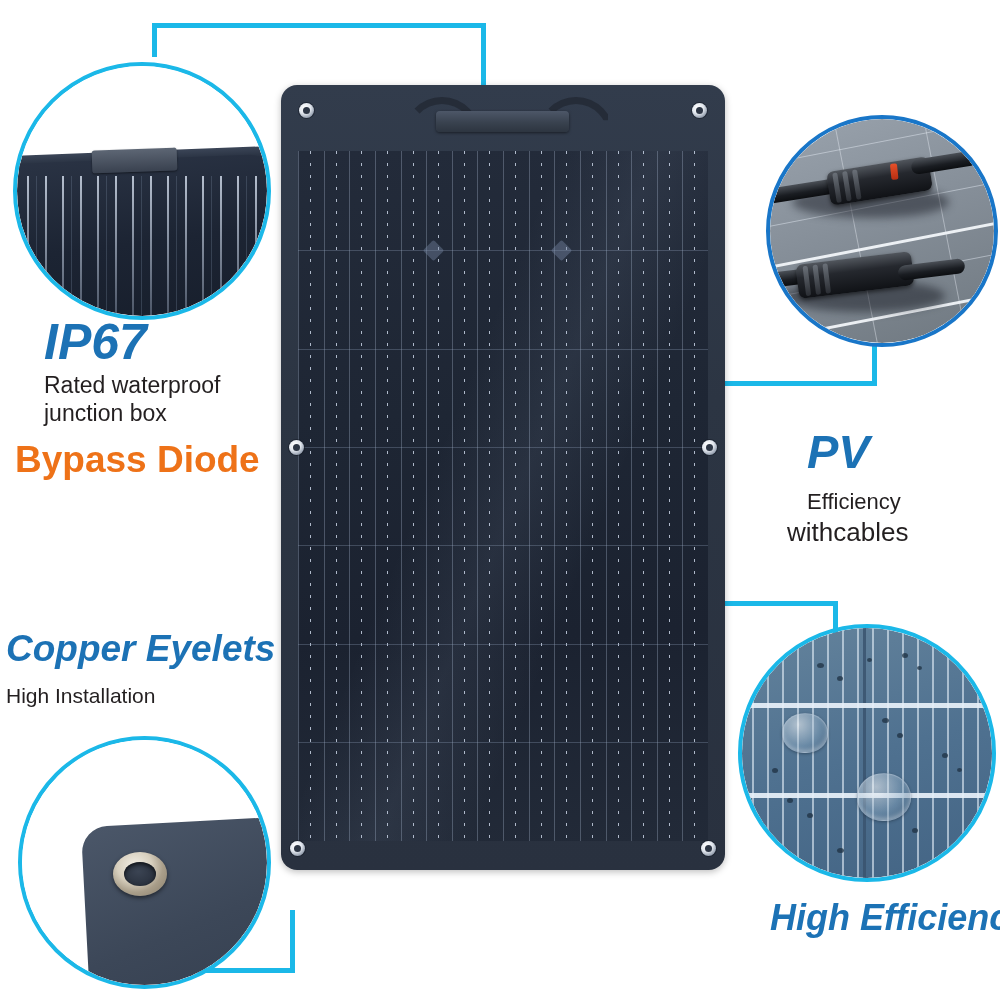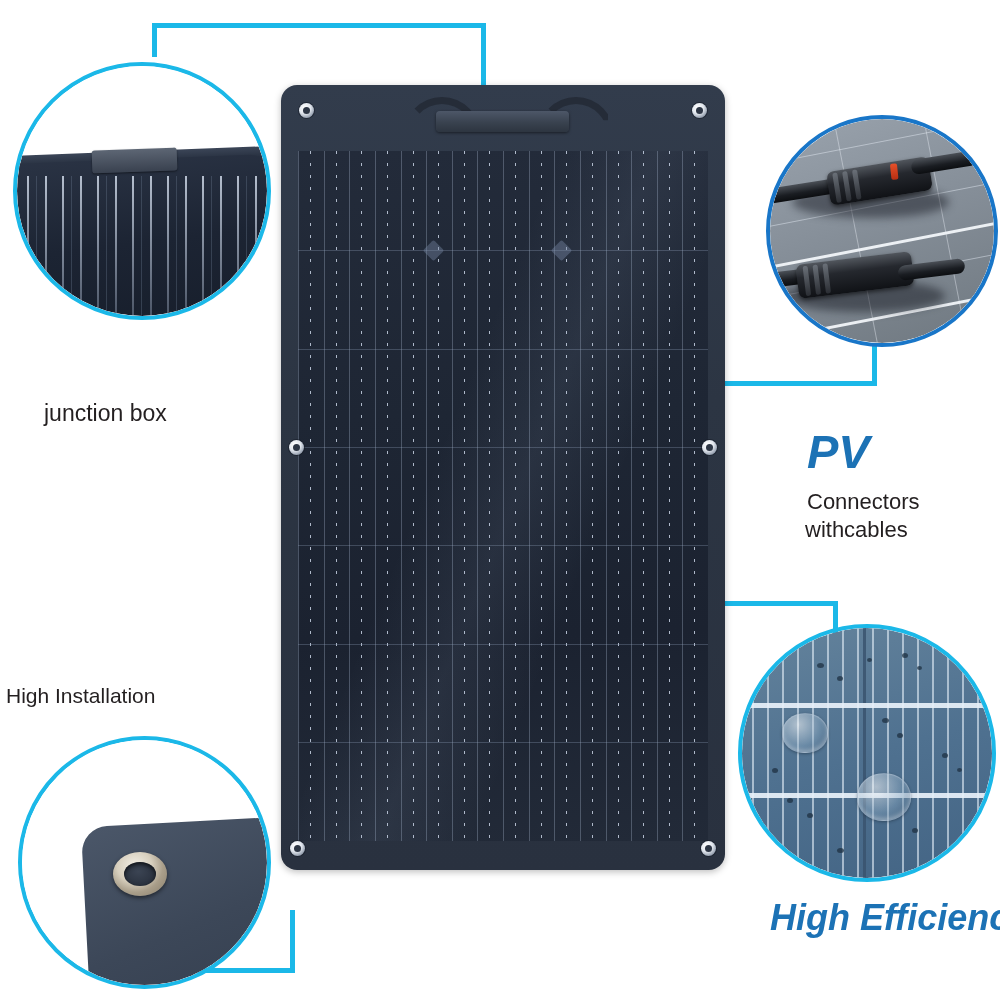"IP67" div.head { html: none -> <div>IP67</div> }
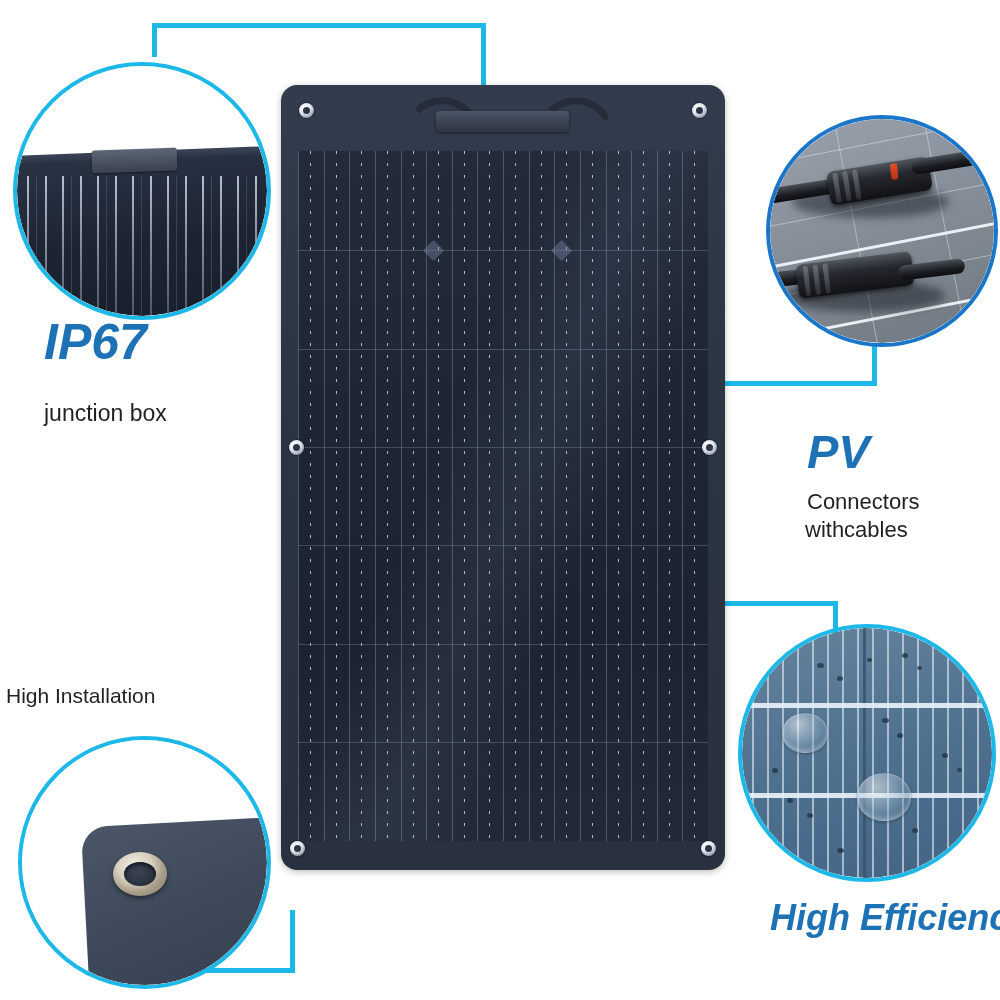"Rated waterproof" div.sub { html: none -> <div>Rated waterproof</div> }
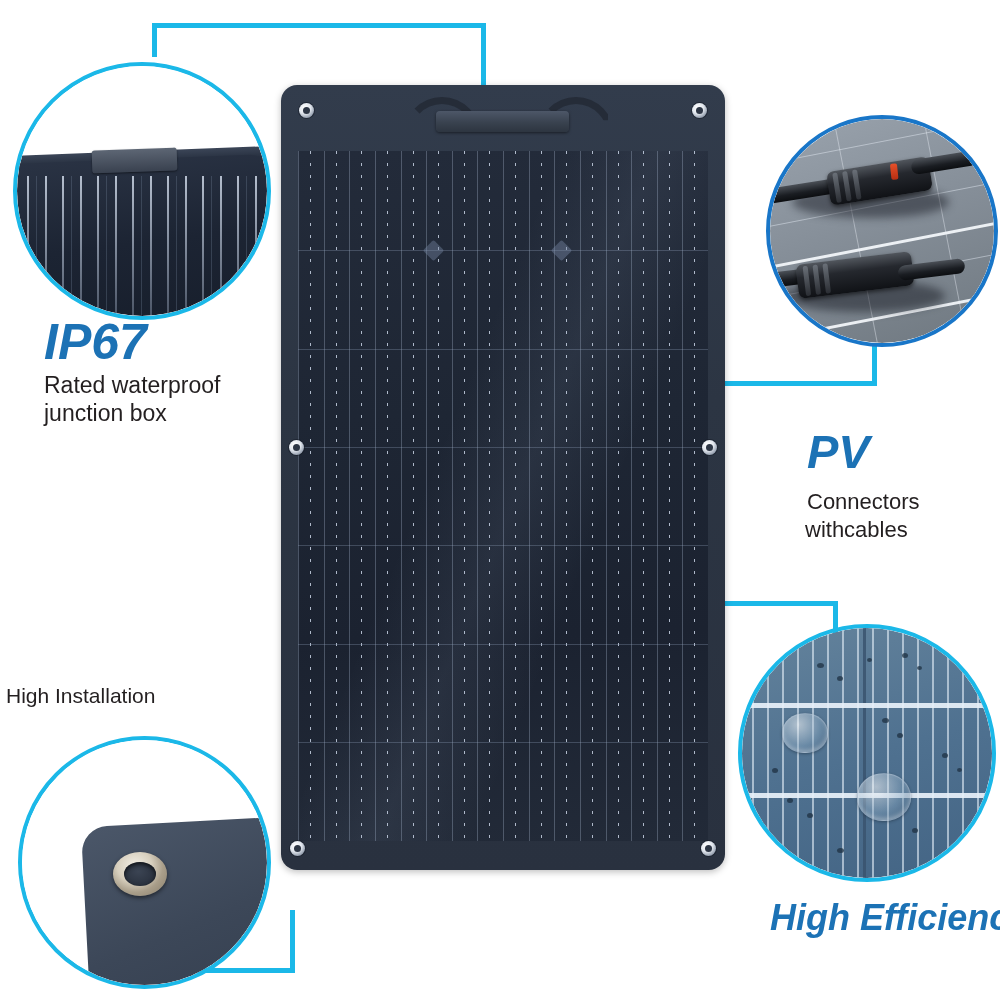"Bypass Diode" div.accent { html: none -> <div>Bypass Diode</div> }
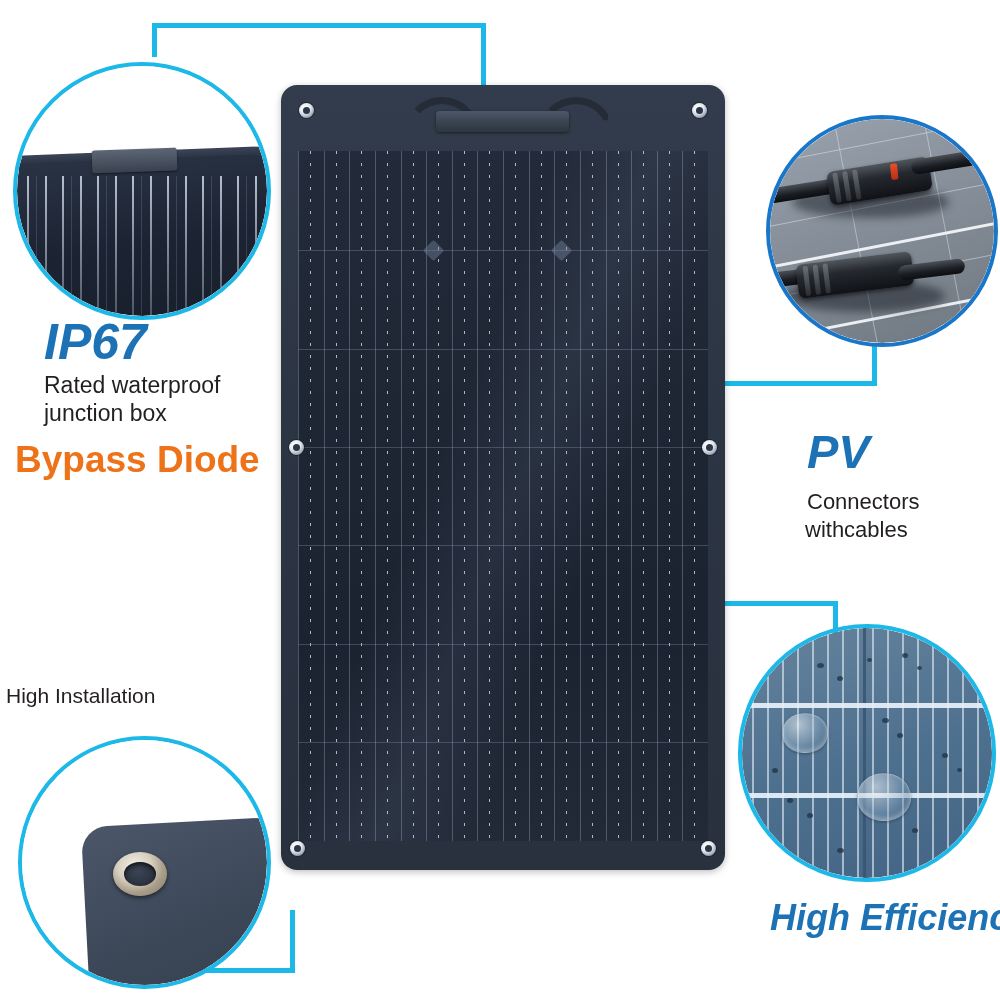"Connectors" div.sub { text: Connectors -> Efficiency }
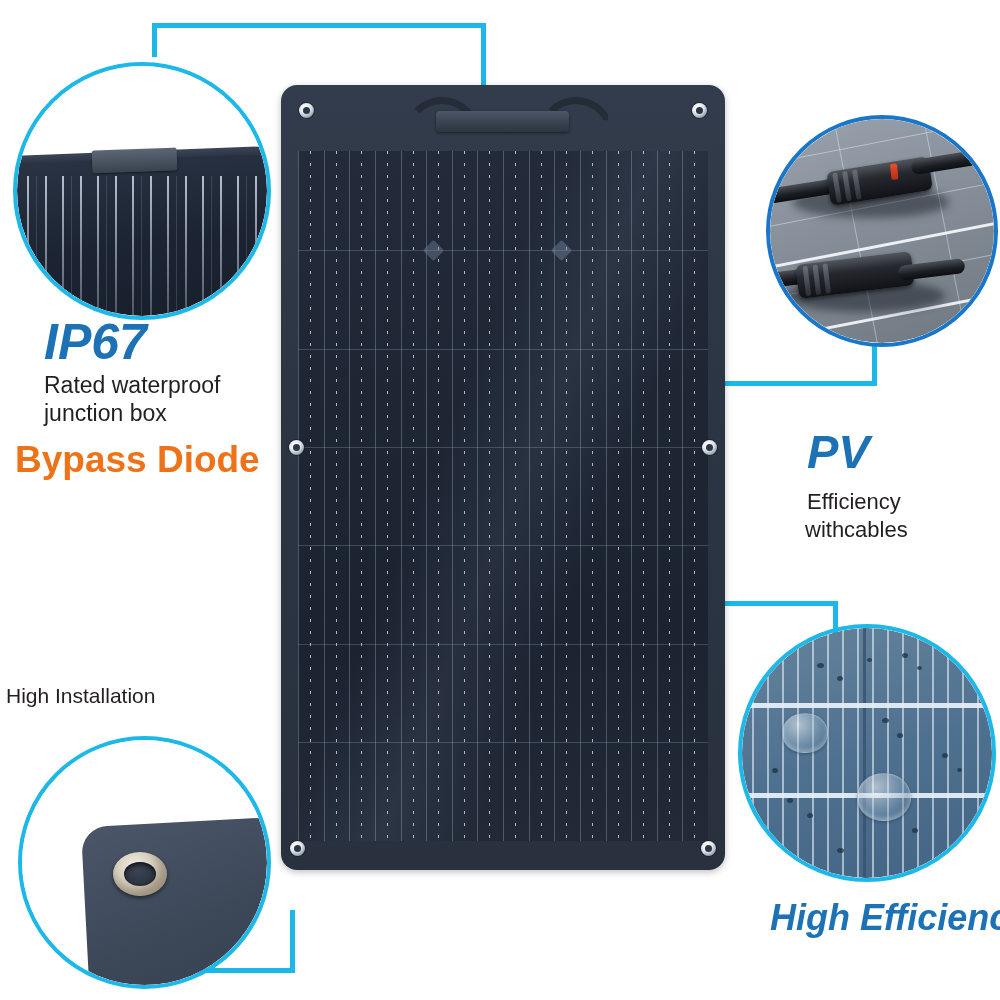"withcables" div.sub { font-size: 22px -> 26px; left: 805px -> 787px }
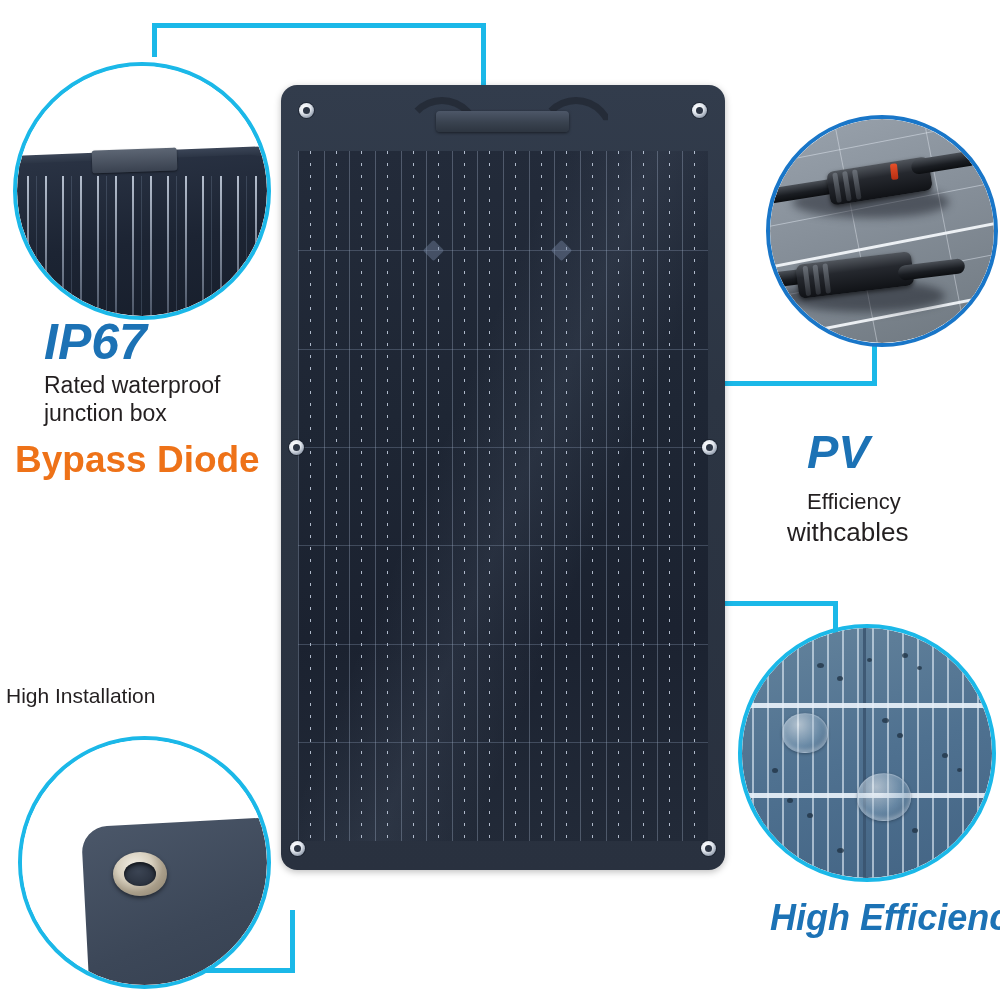"Copper Eyelets" div.head { html: none -> <div>Copper Eyelets</div> }
